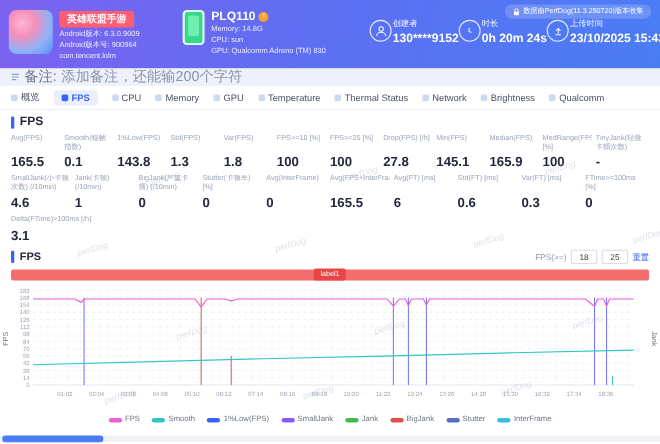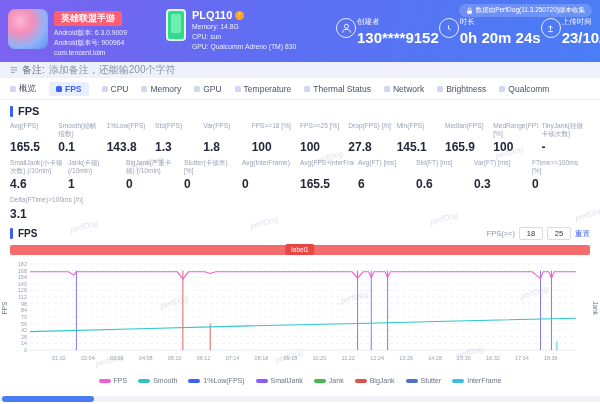"130****9152" .stat-value { font-size: 15px -> 11px }
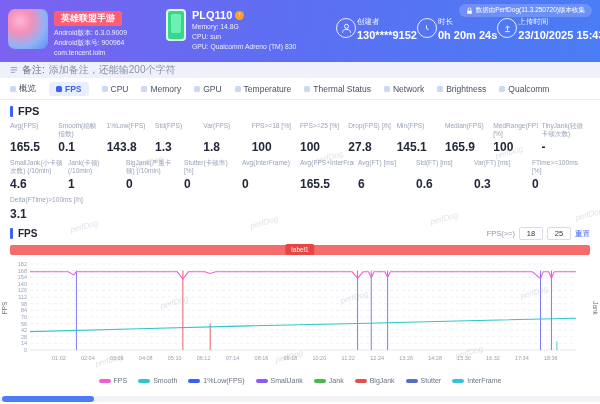"备注:" .notebar { font-size: 10px -> 13px }
